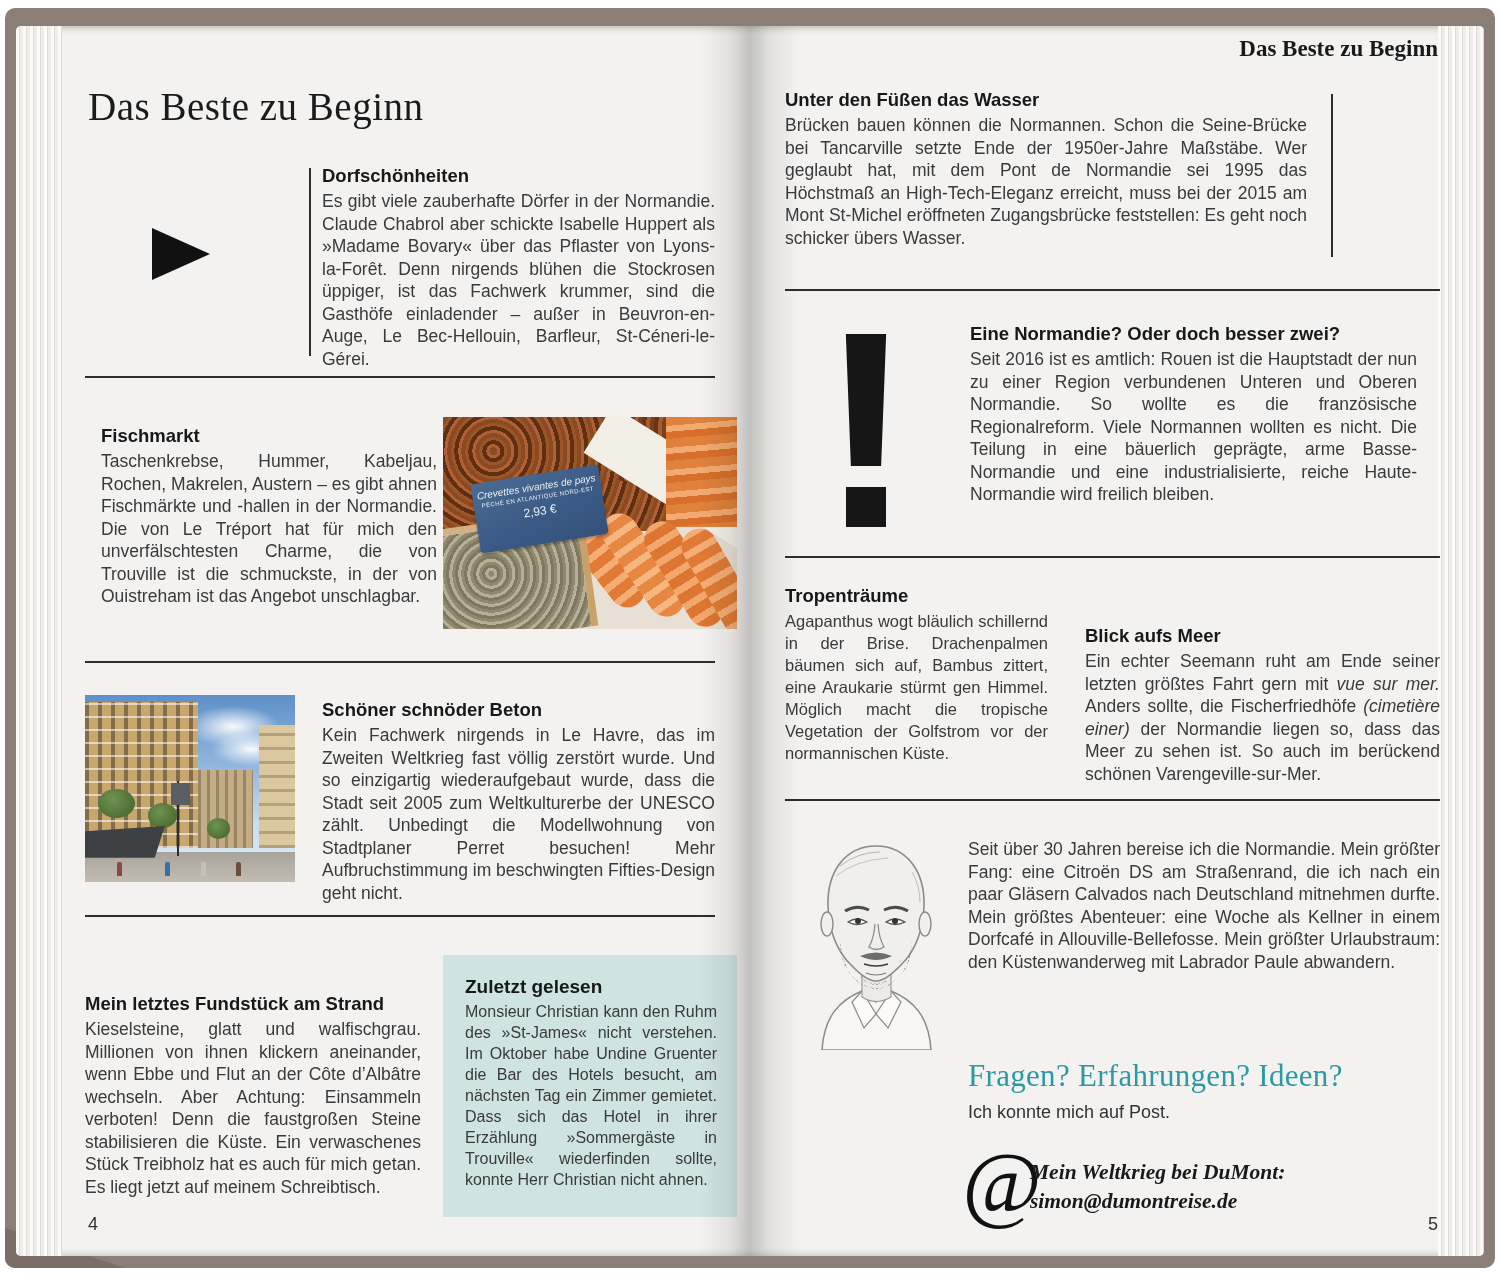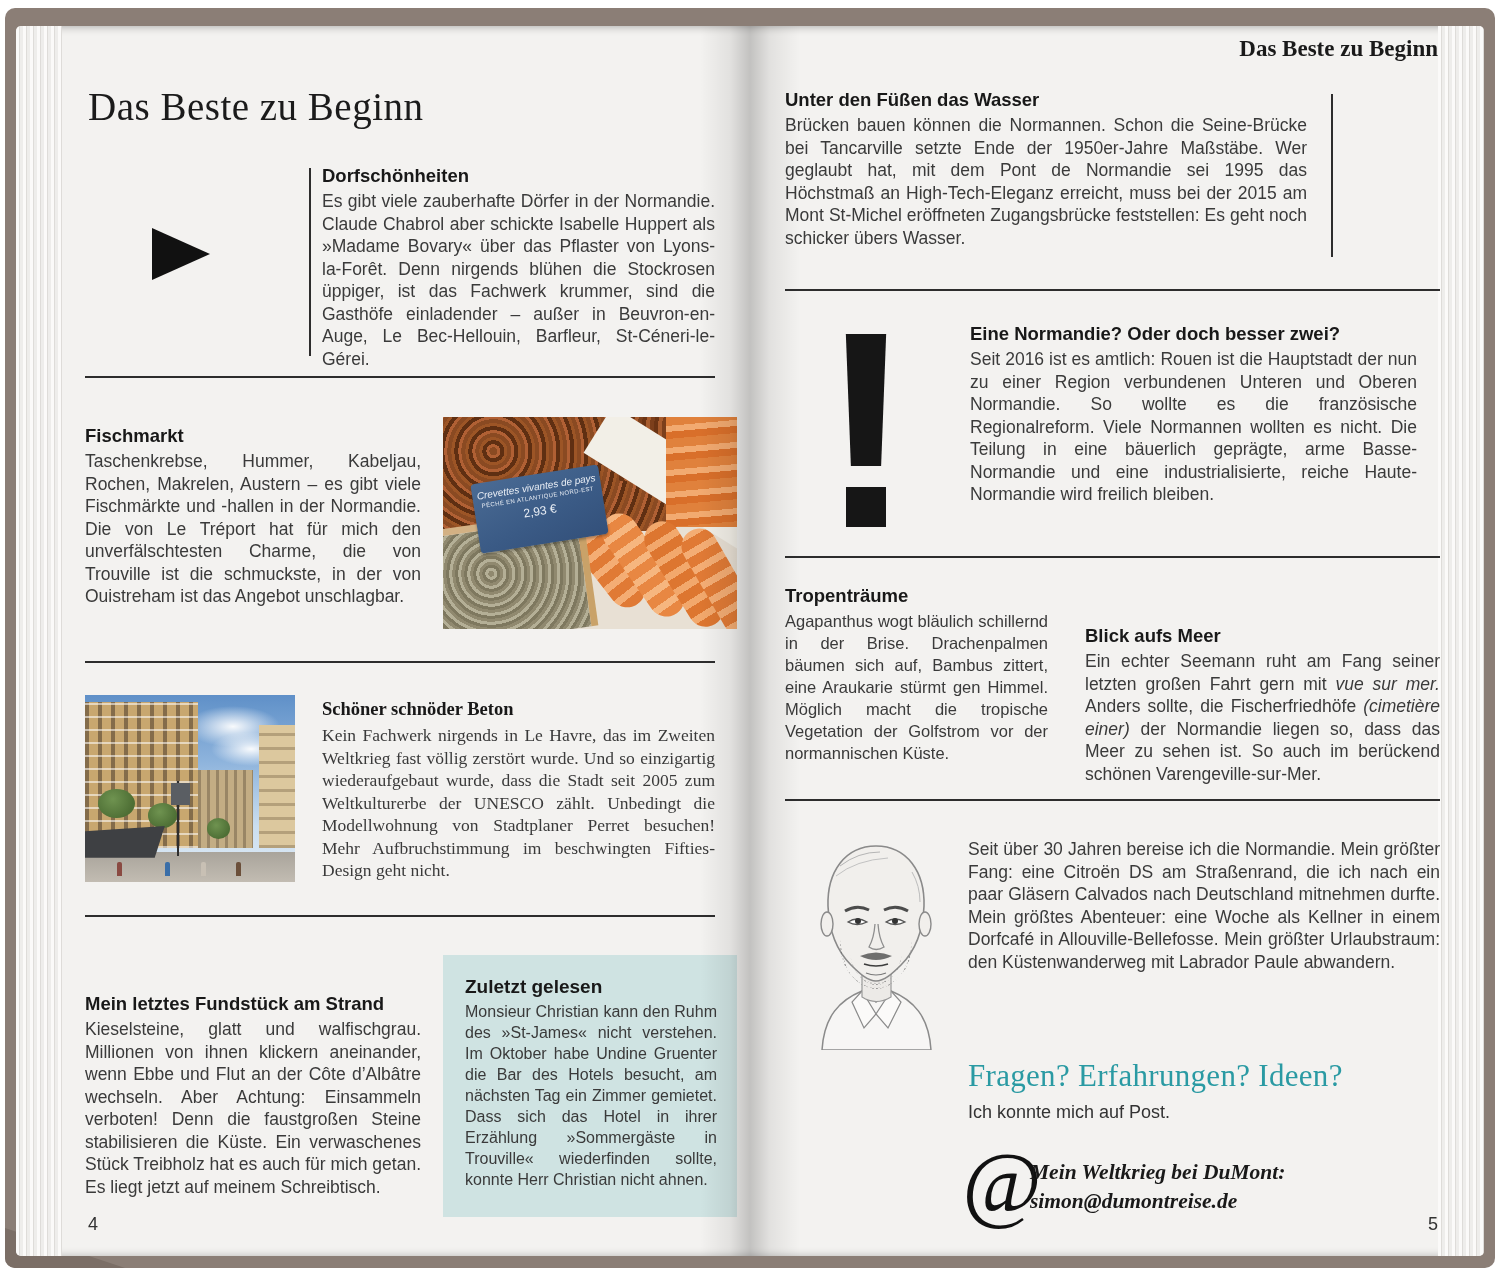"Fischmarkt" div.abs { left: 85px -> 101px }
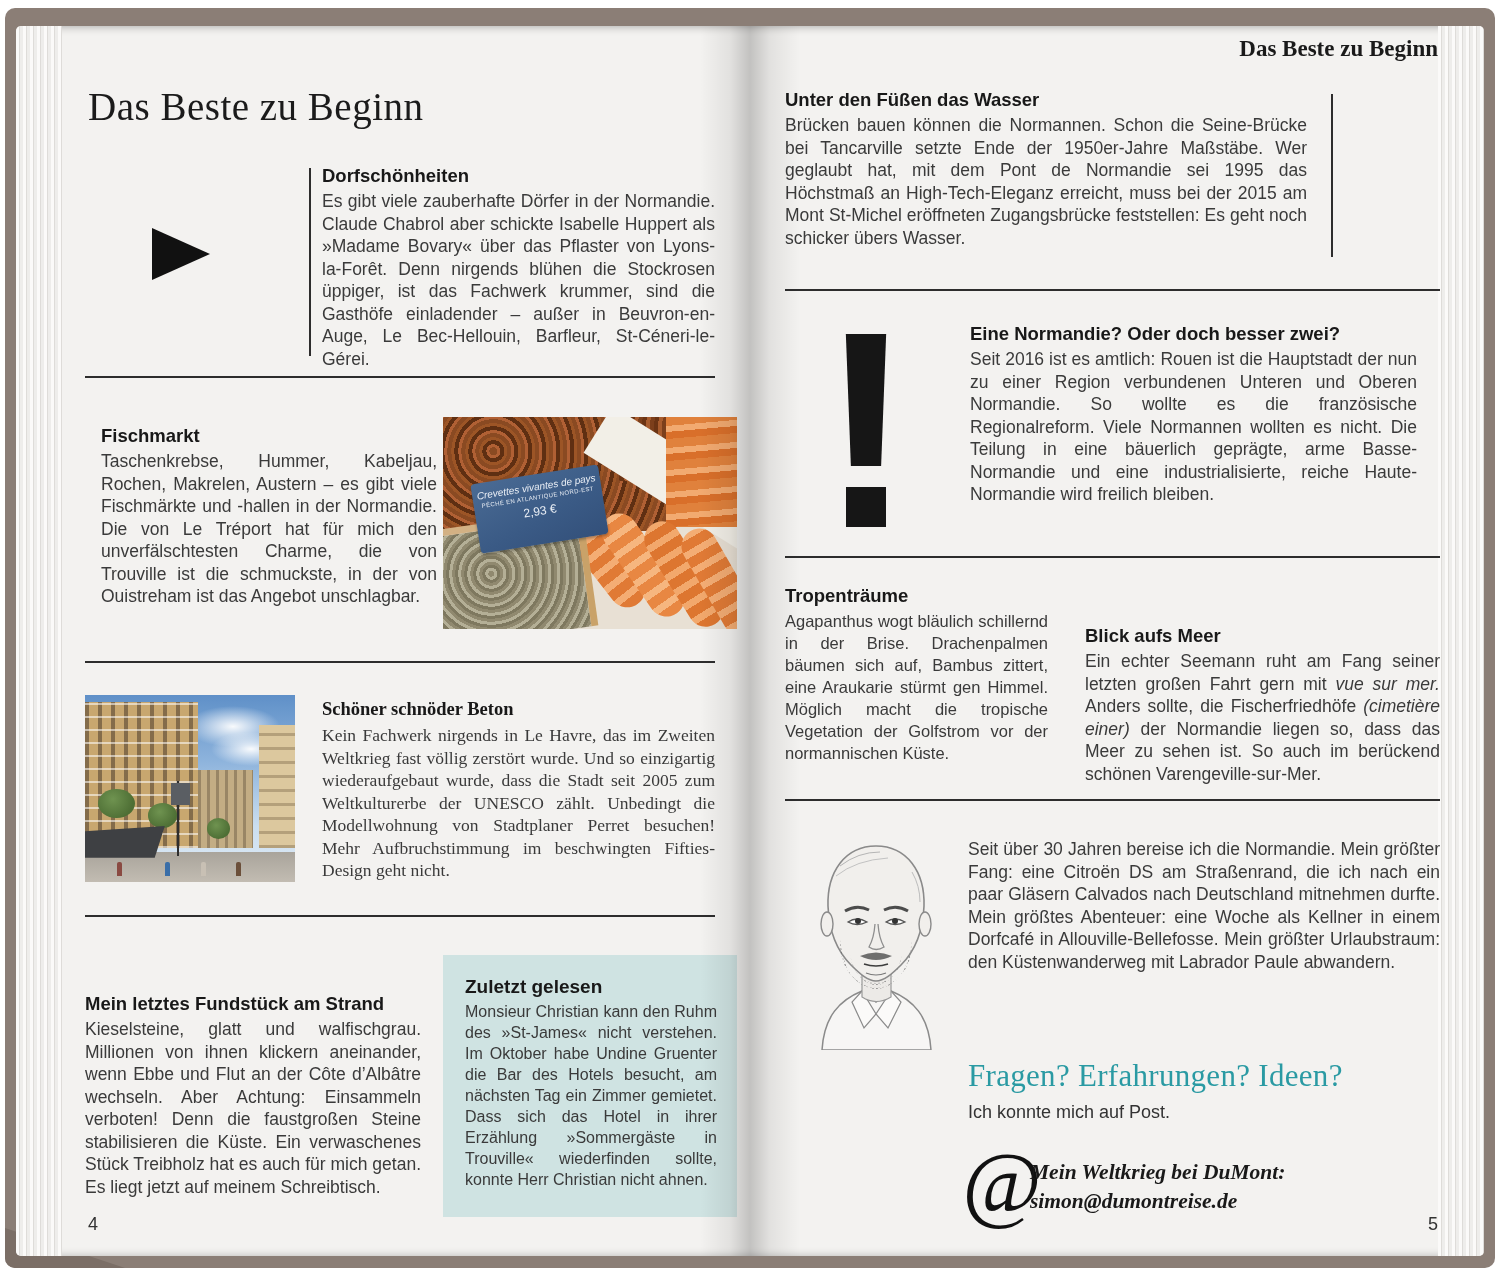"Taschenkrebse, Hummer, Kabeljau, Rochen," div.body-t { text: viele -> ahnen }
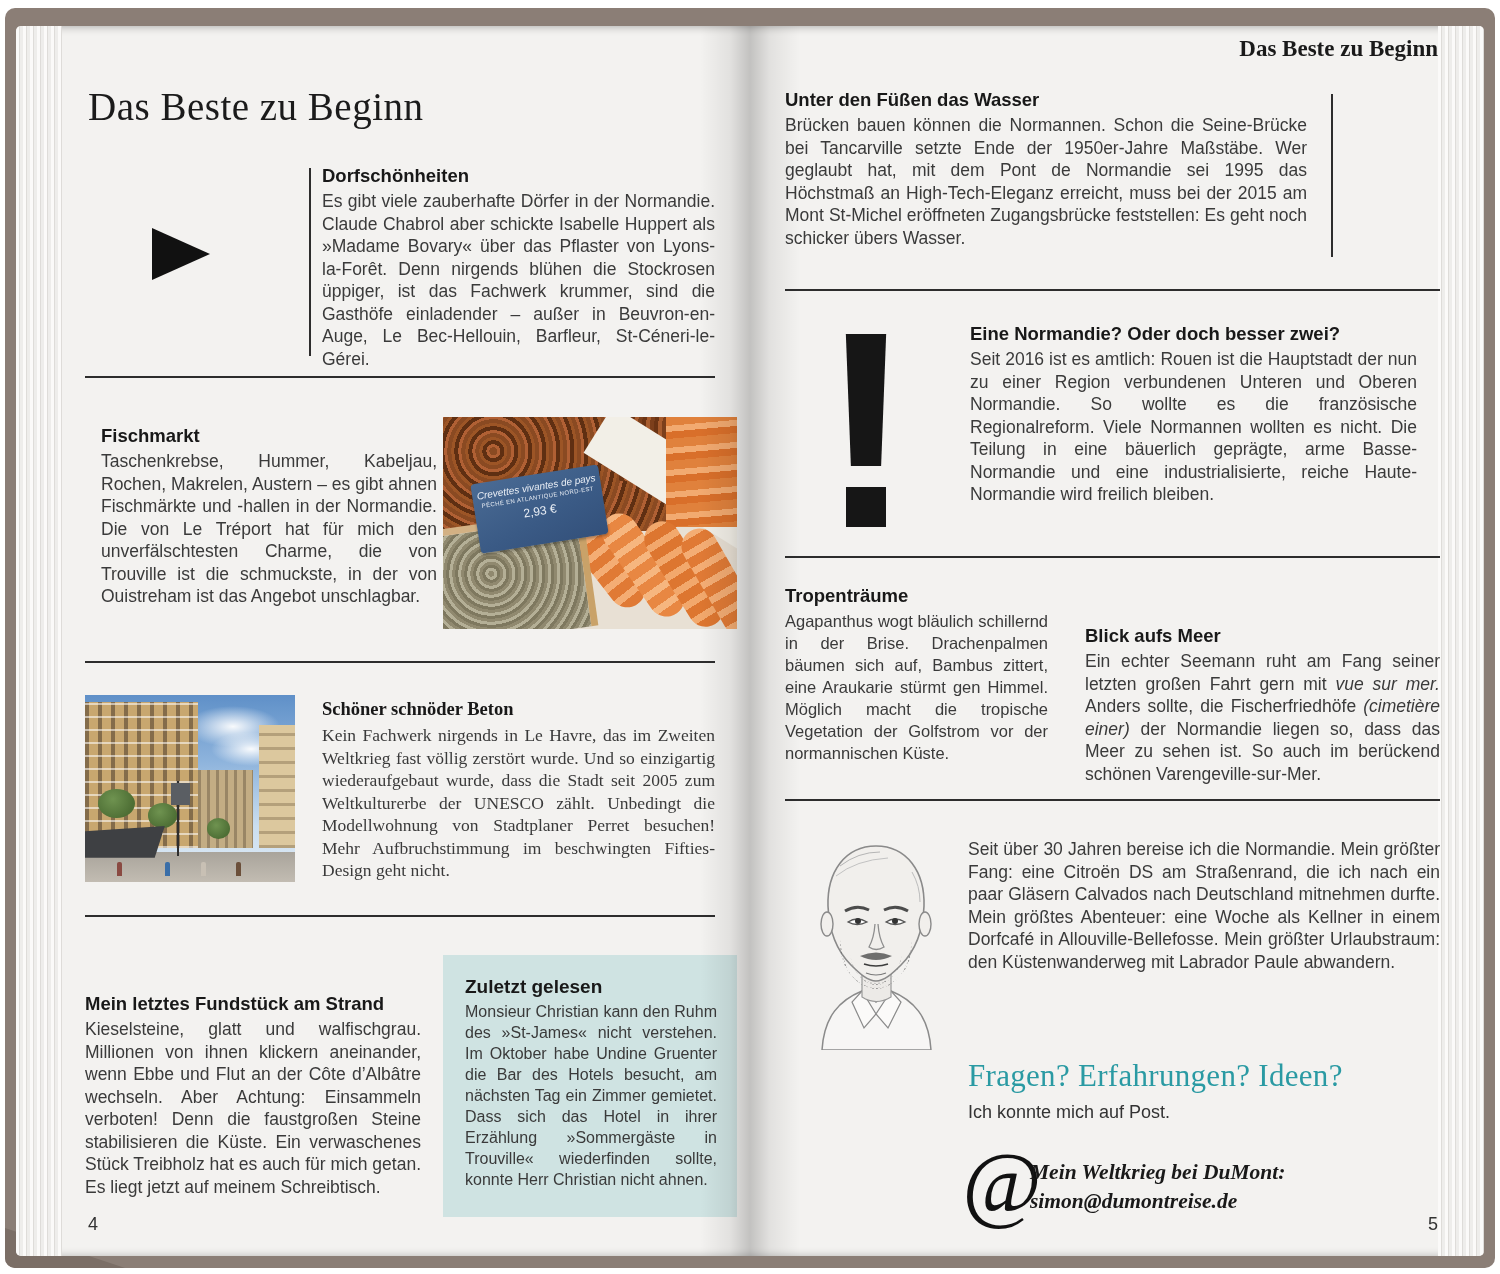"Ein echter Seemann ruht am" span { text: Fang seiner letzten großen -> Ende seiner letzten größtes }
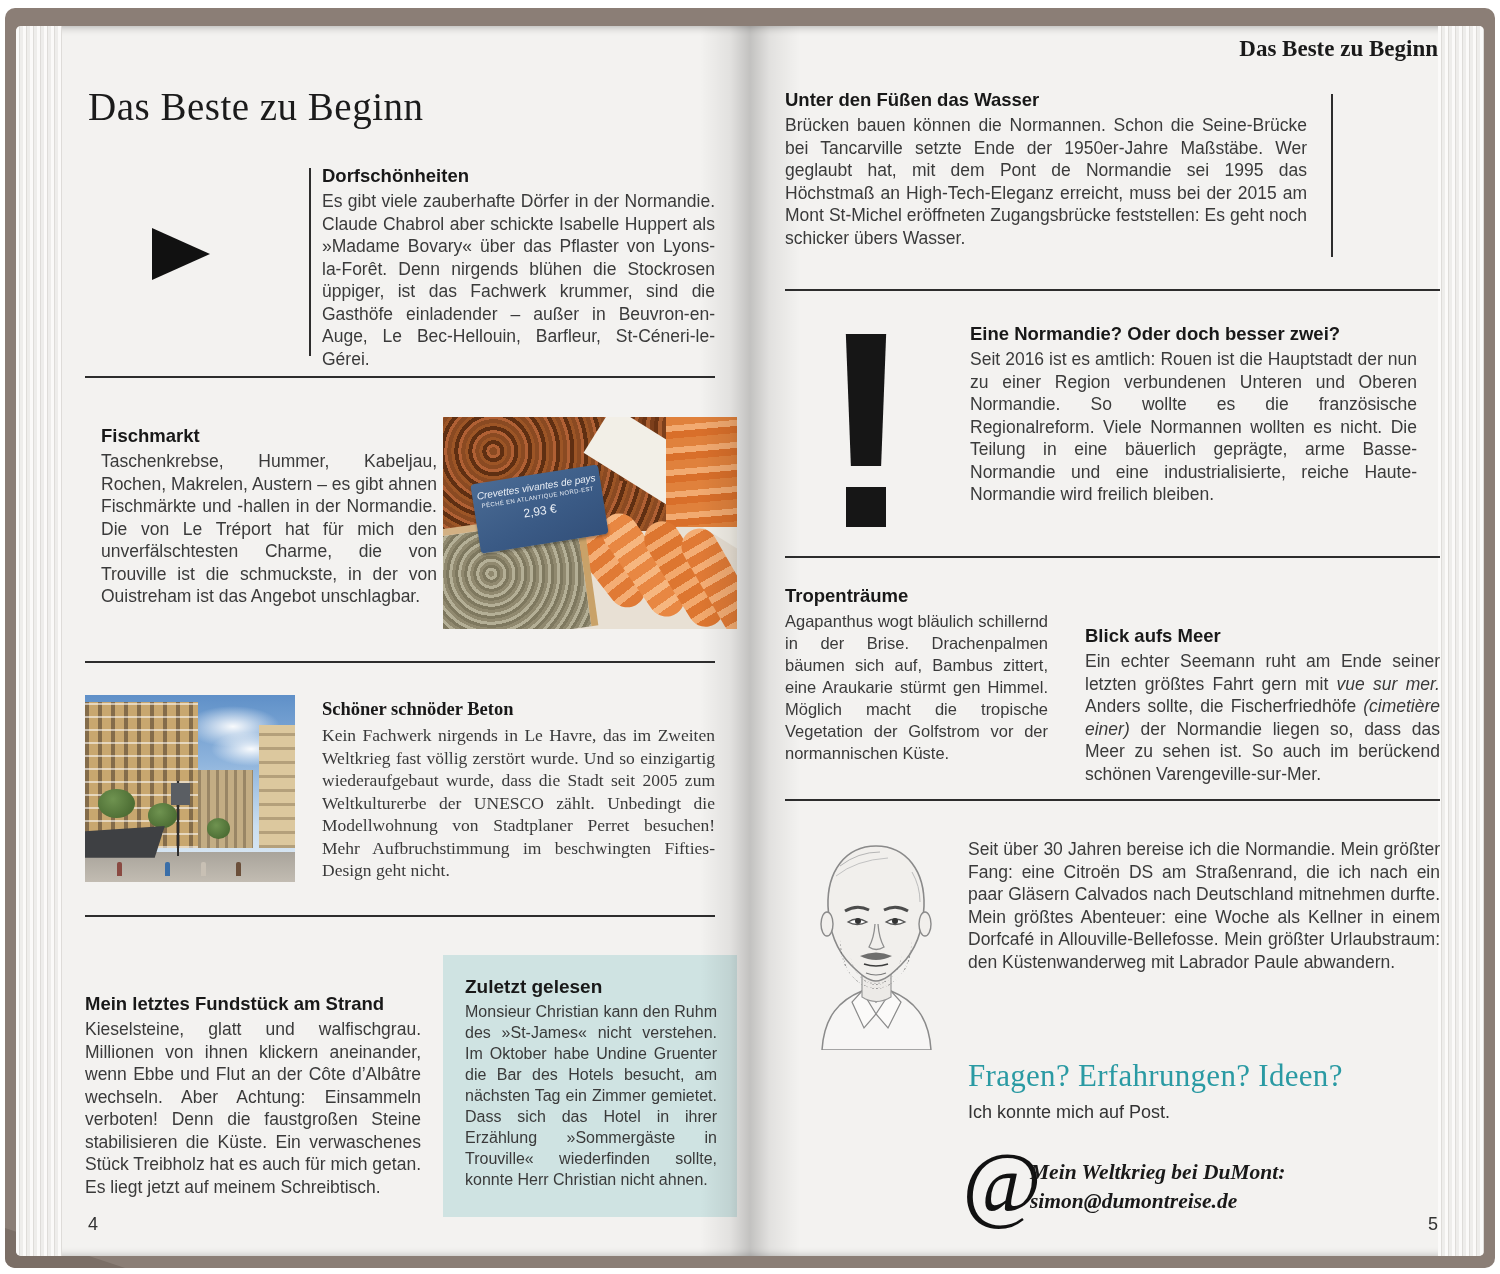"Schöner schnöder Beton" div.abs { font-family: Liberation Serif, serif -> none }
